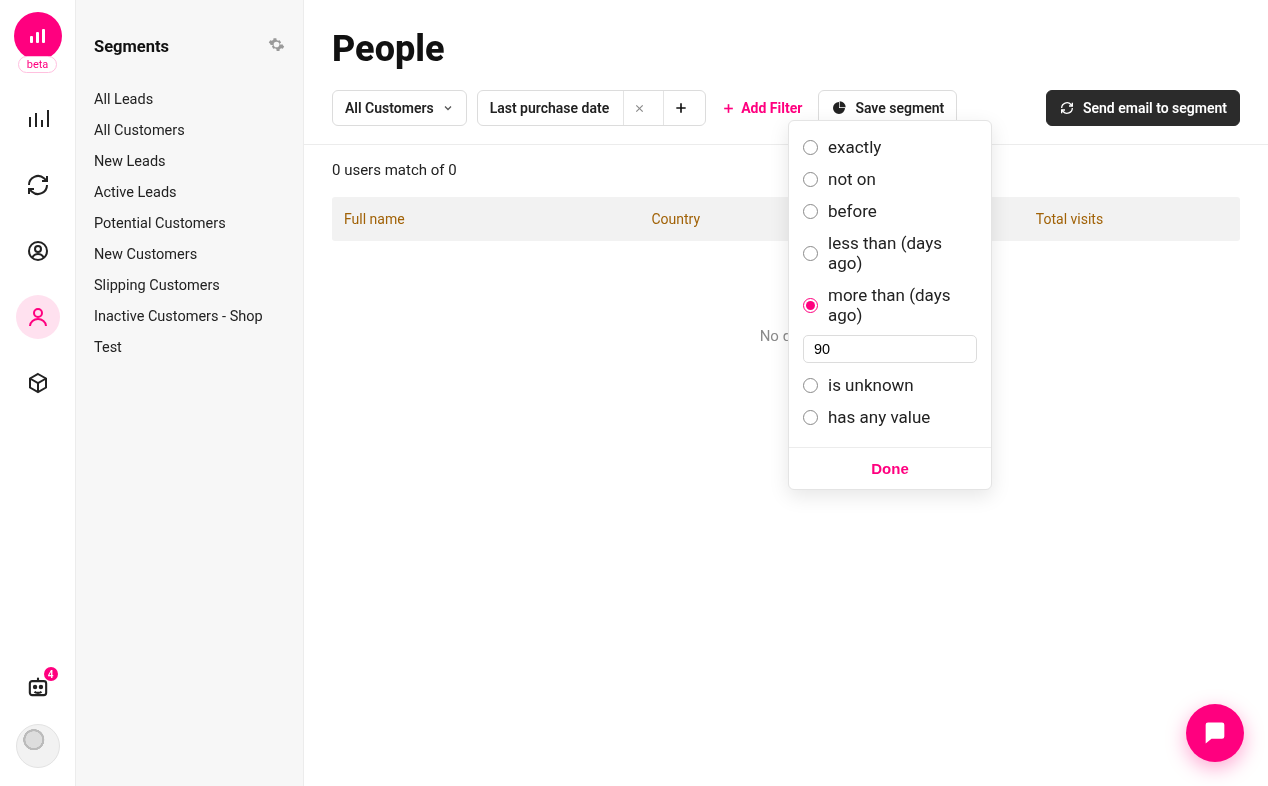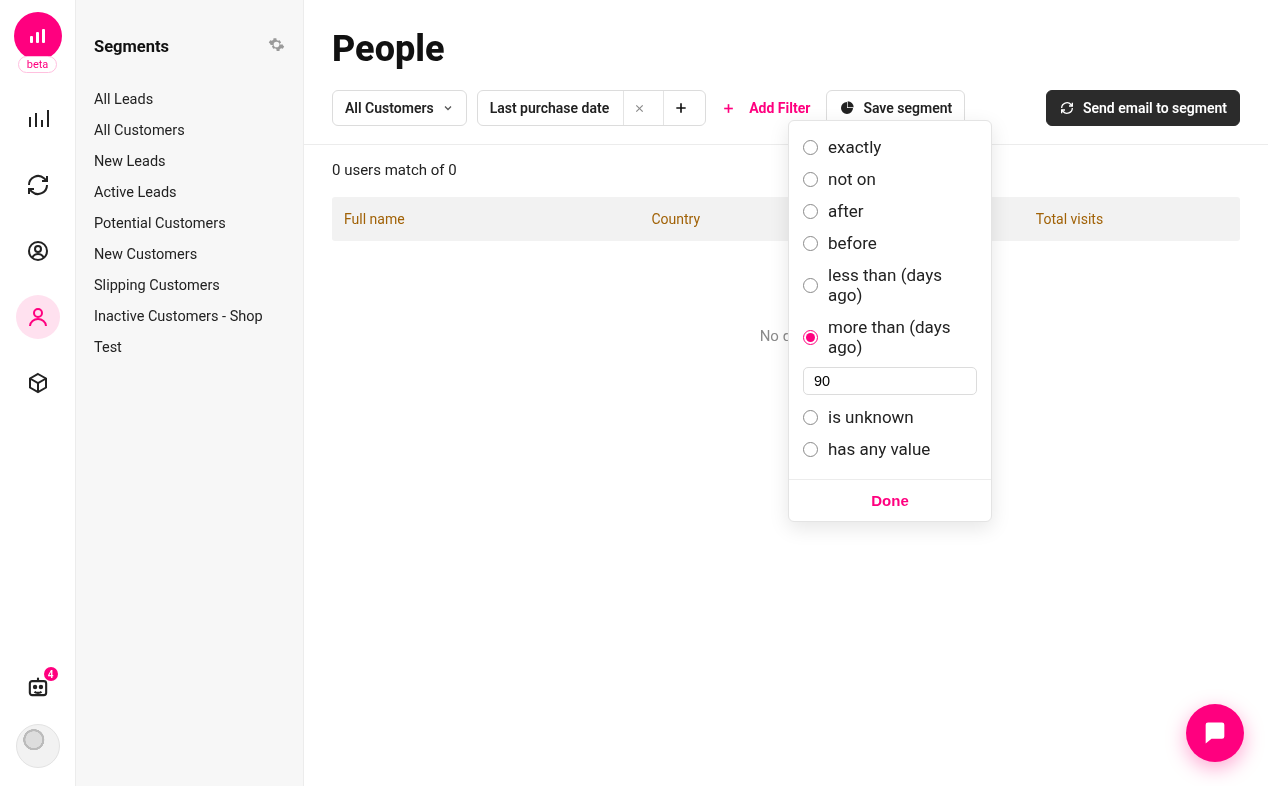"Add Filter" .add-filter { gap: 14px -> 6px }
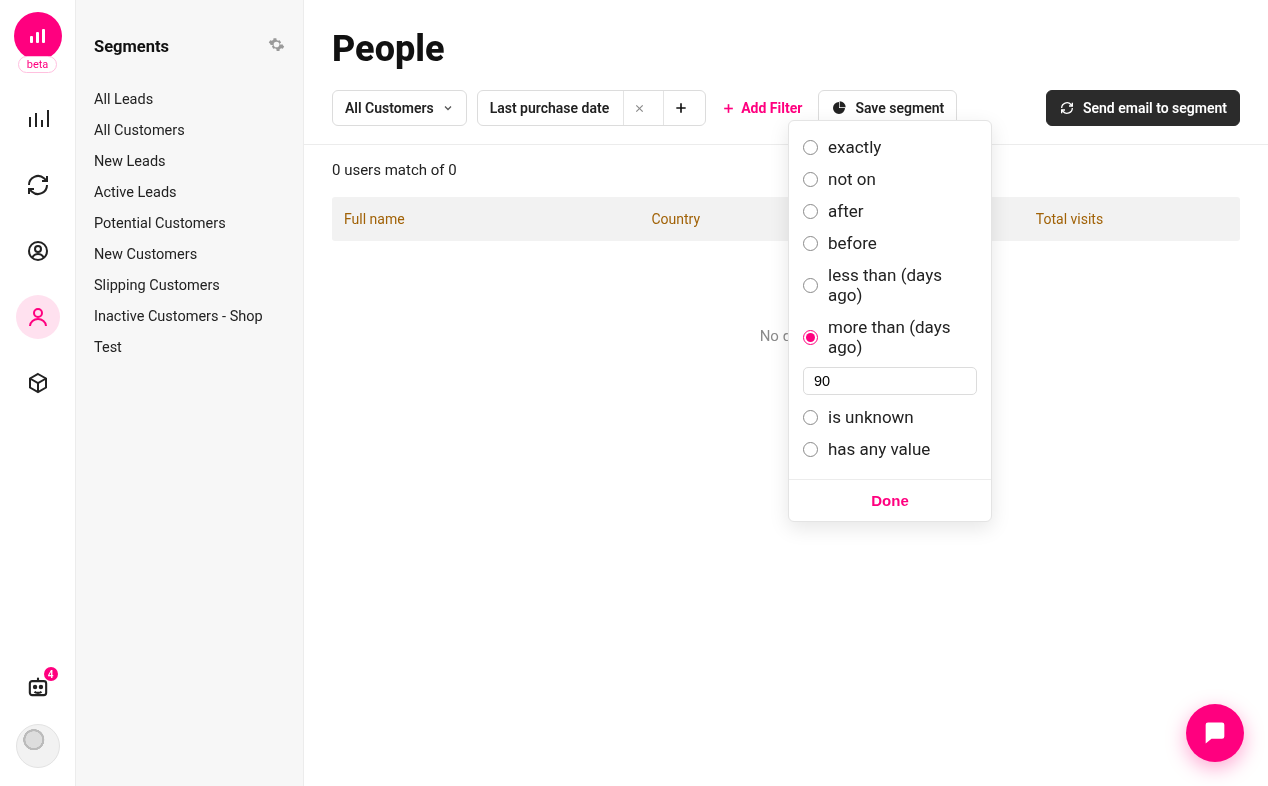"after" div.radio-row { html: <div> <span></span> <span>after</span> </div> -> none }
